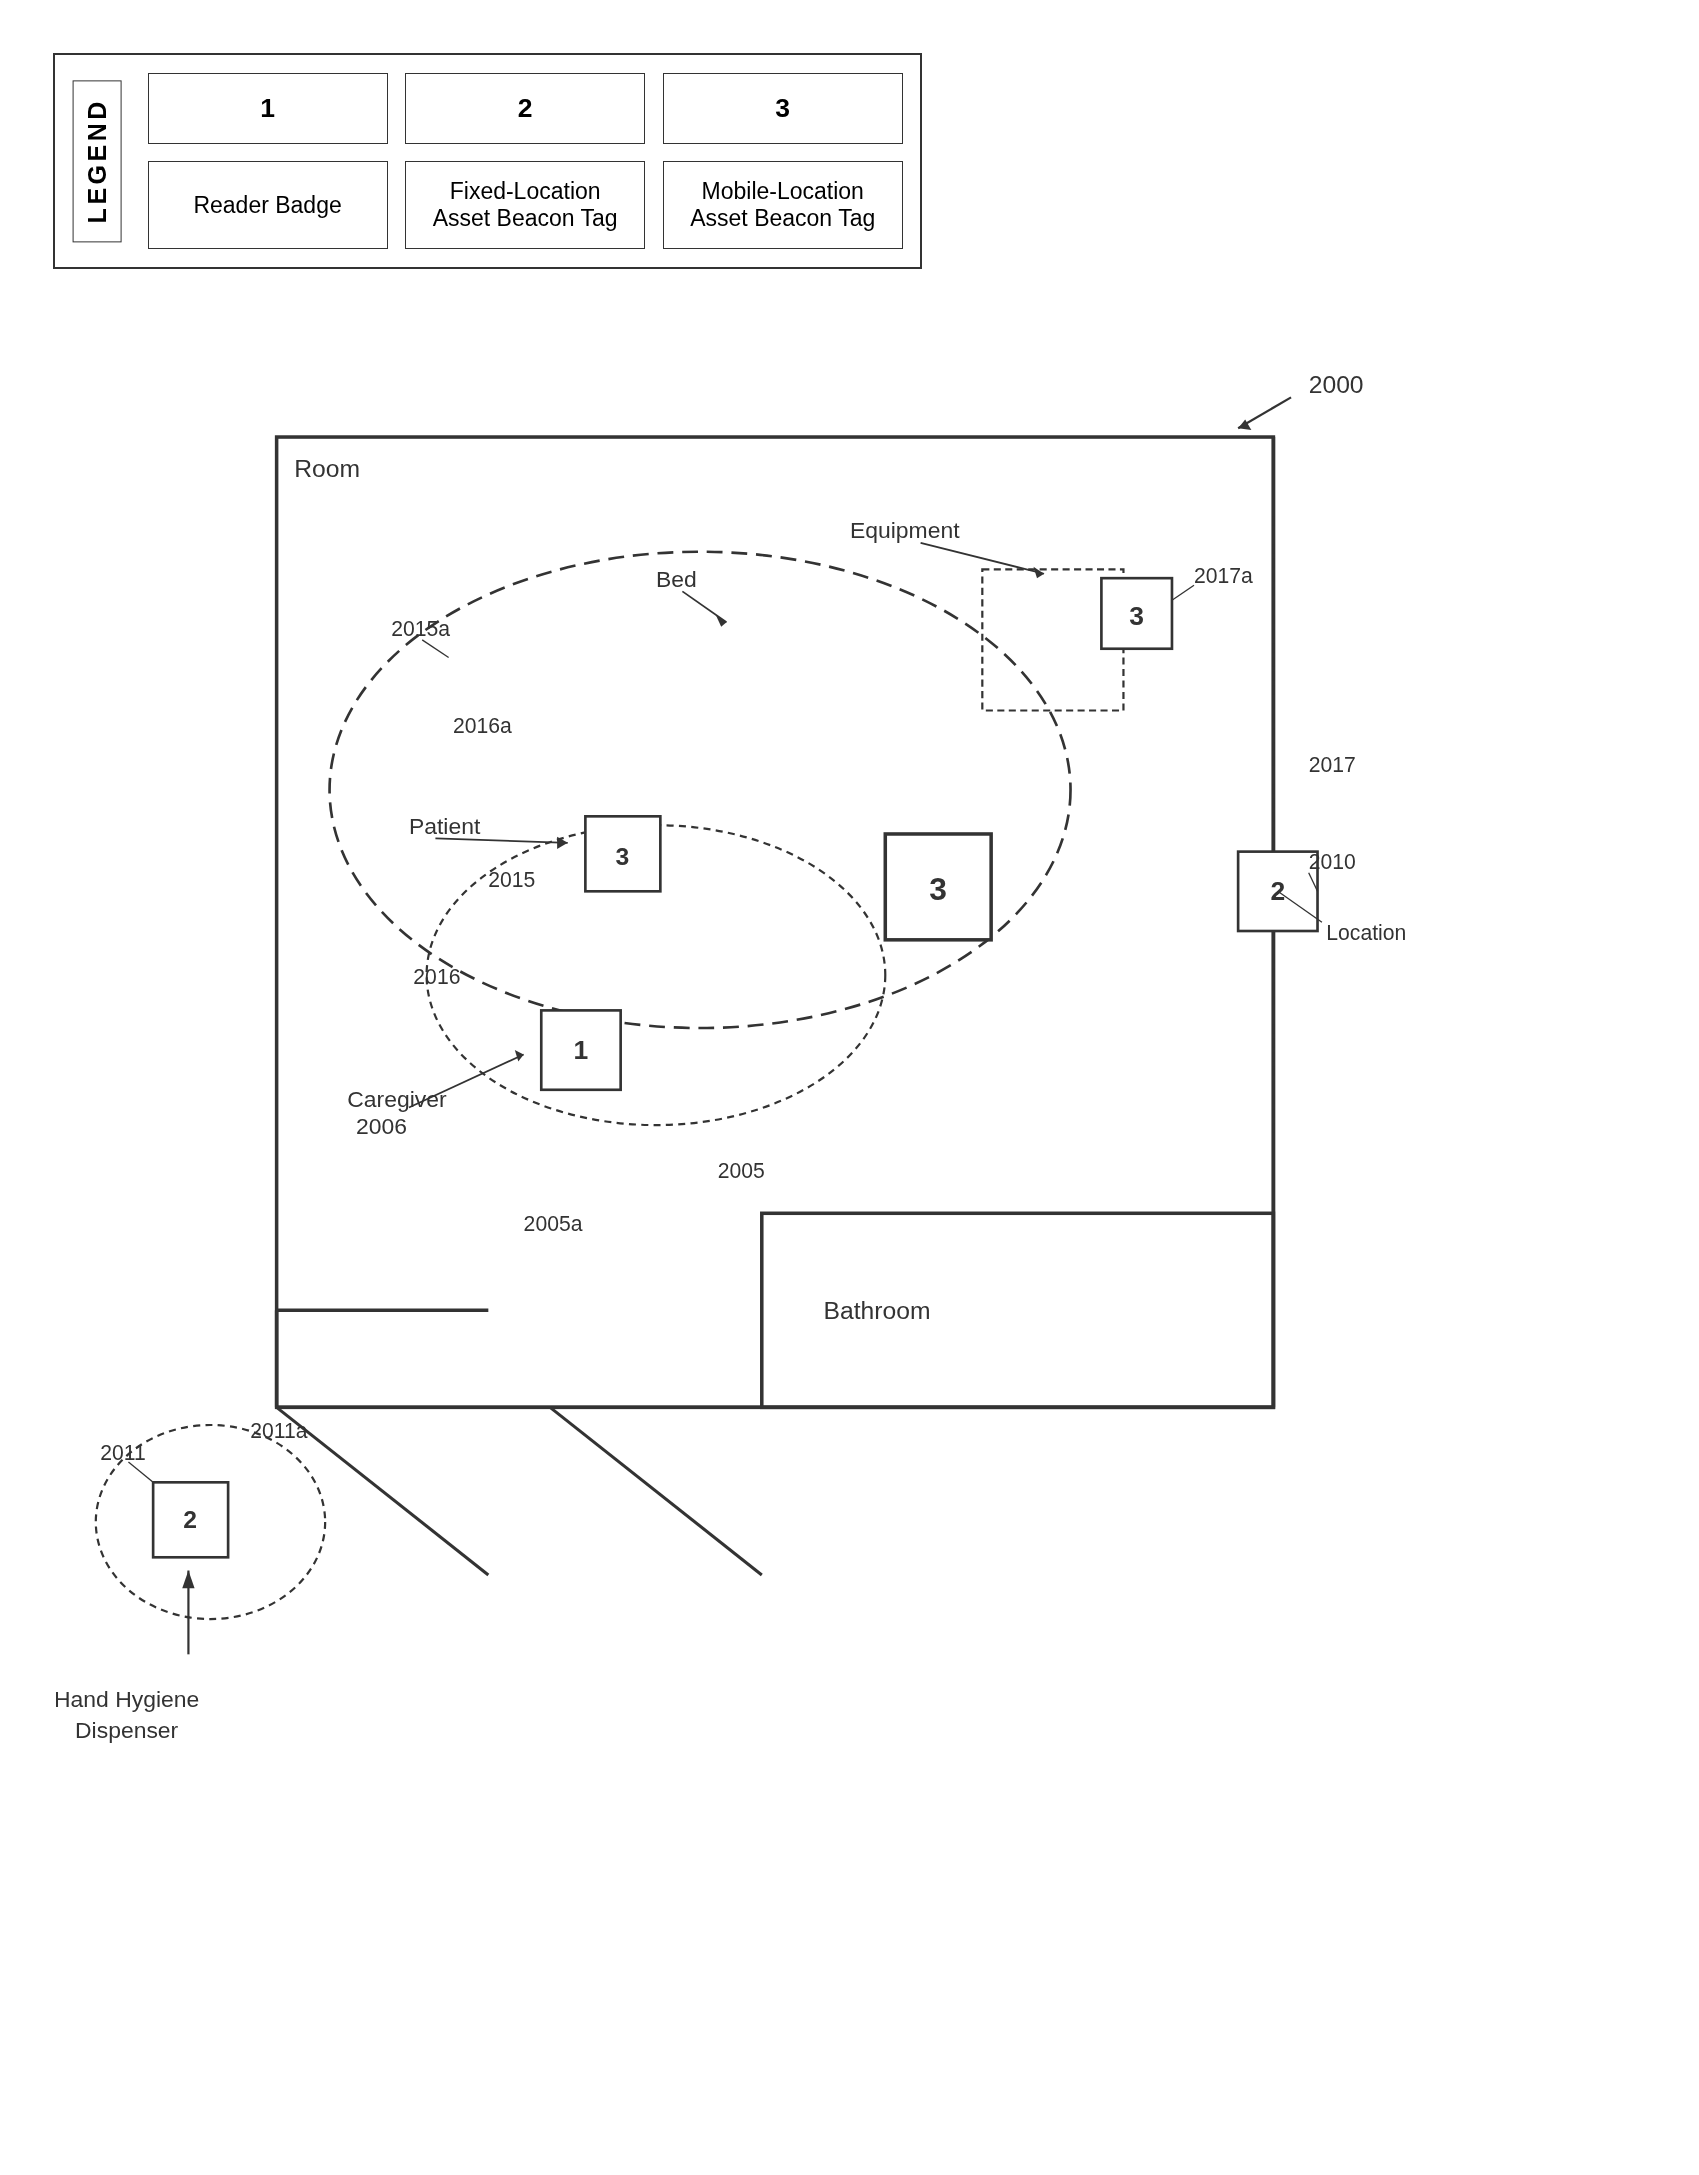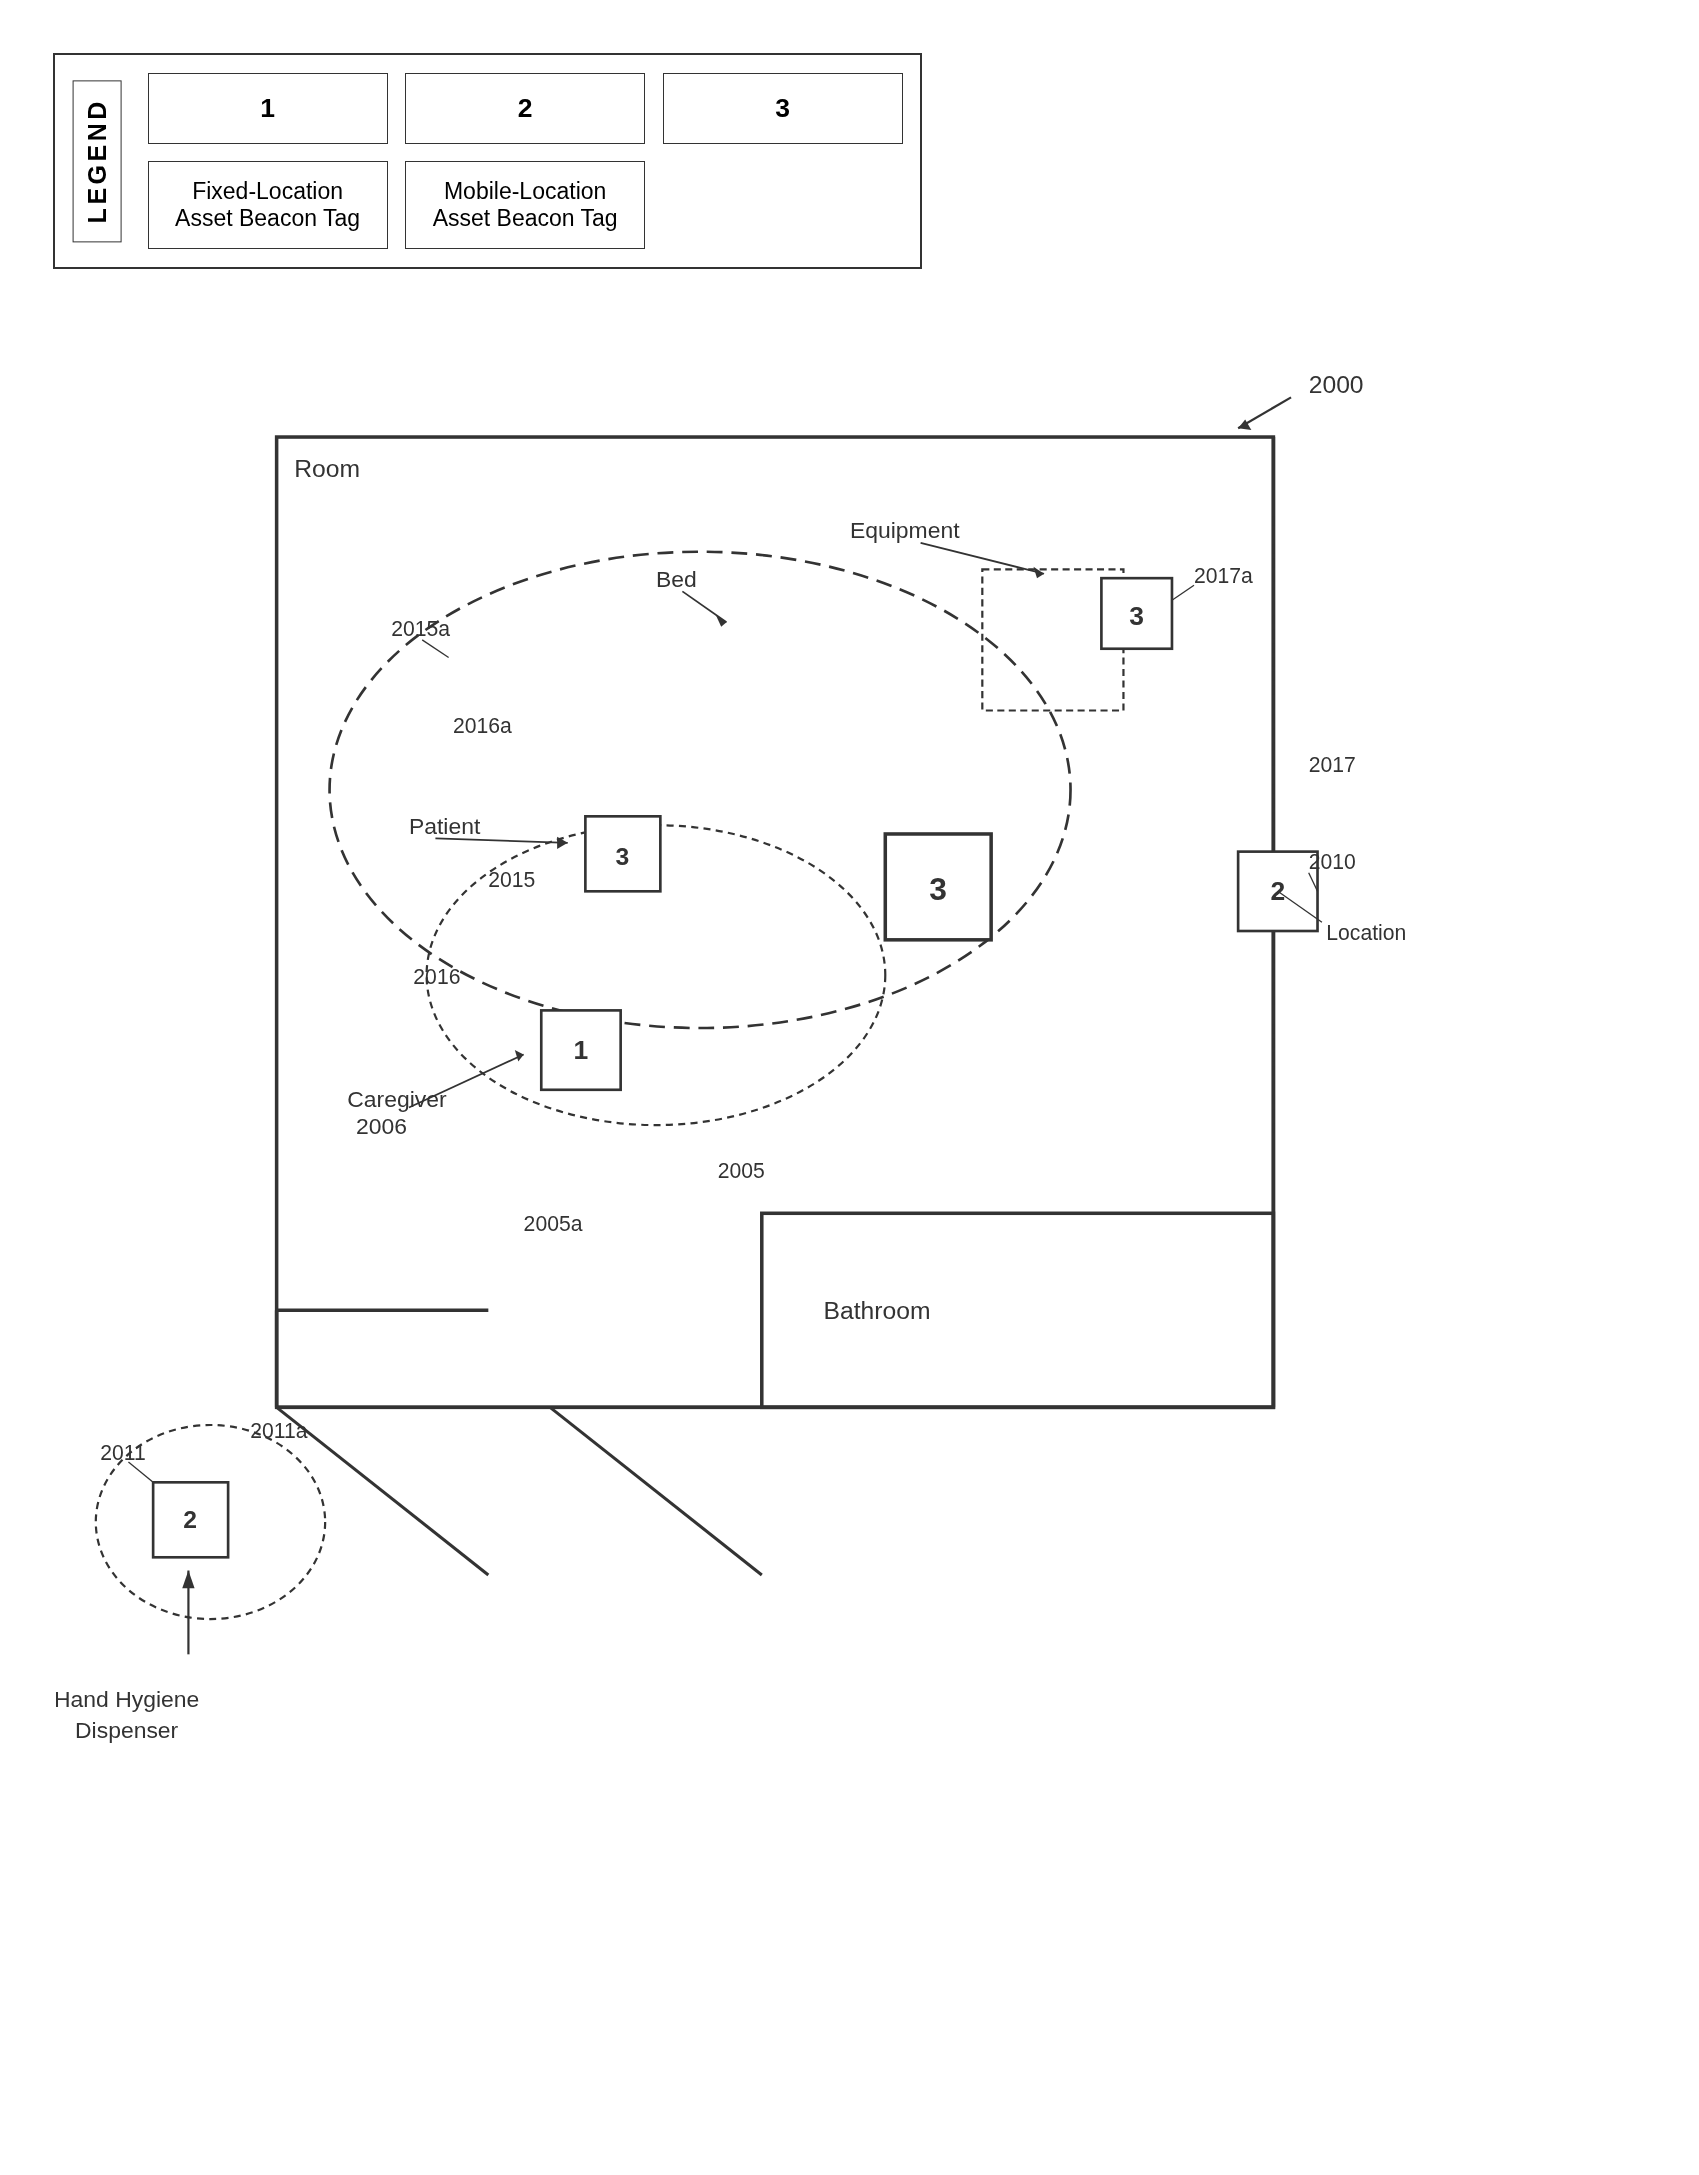"Reader Badge" div.legend-item { html: none -> <div>Reader Badge</div> }
